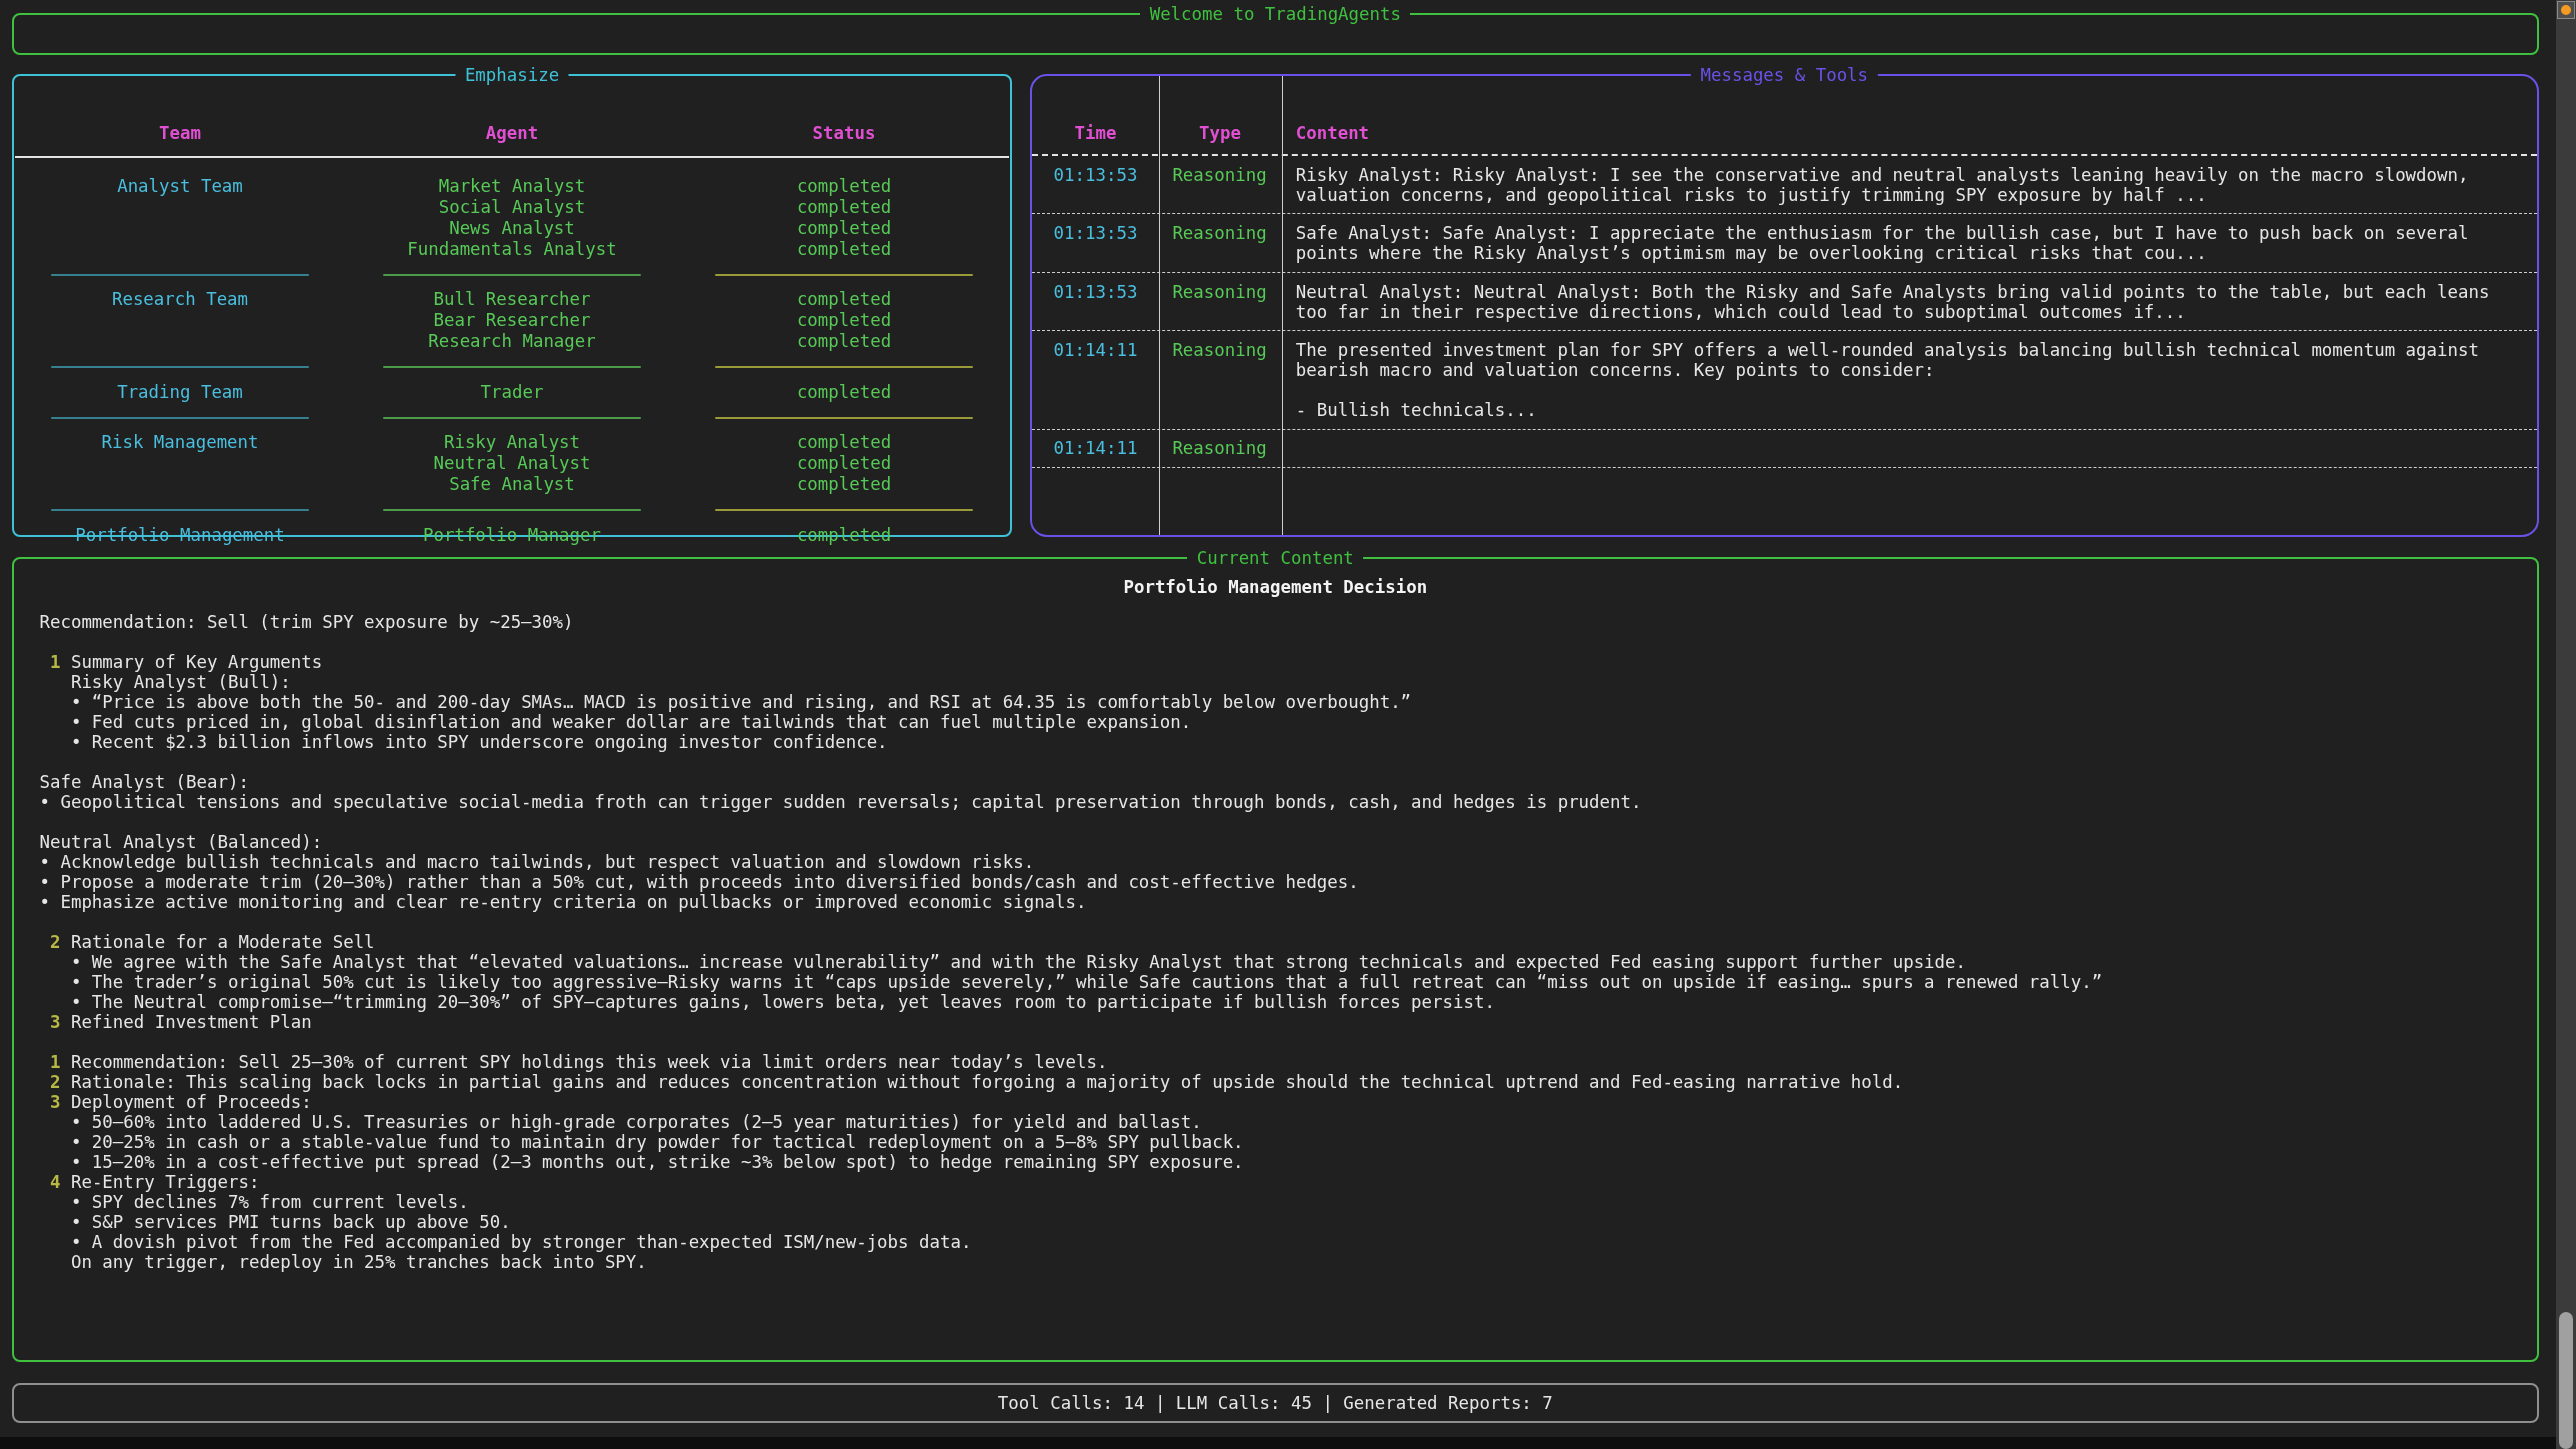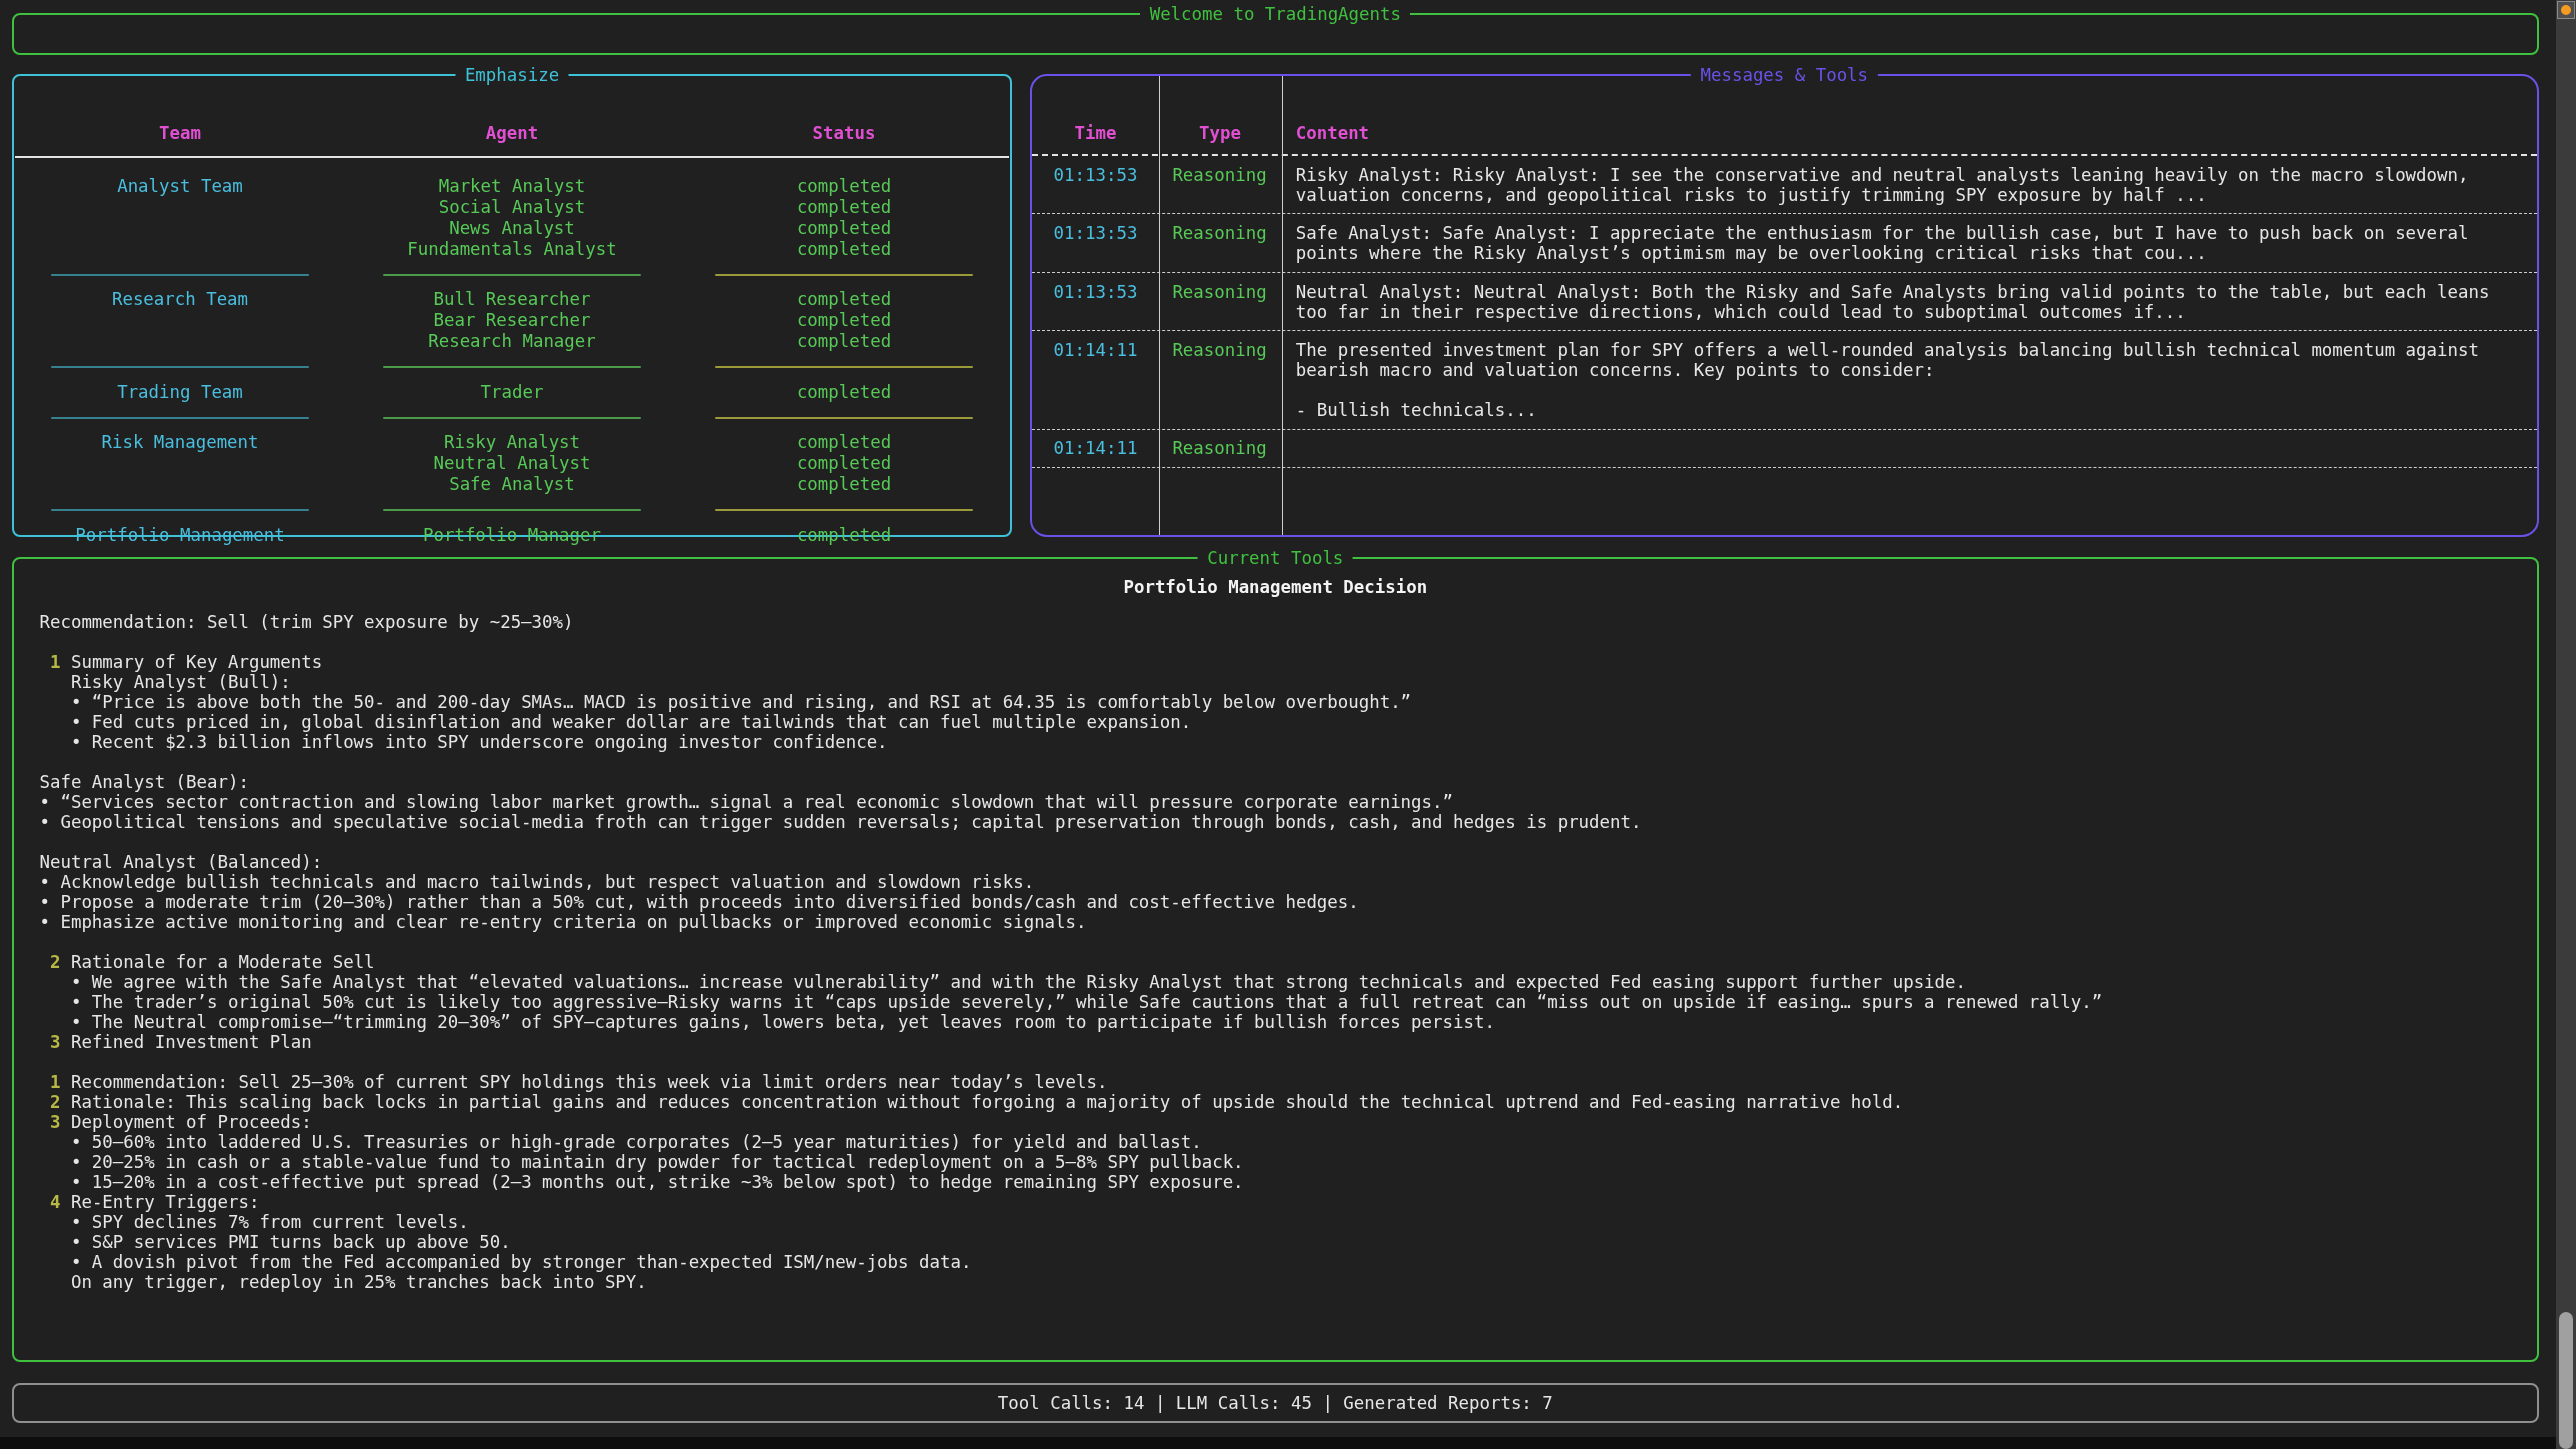"Current Tools" span.ptitle { text: Tools -> Content }
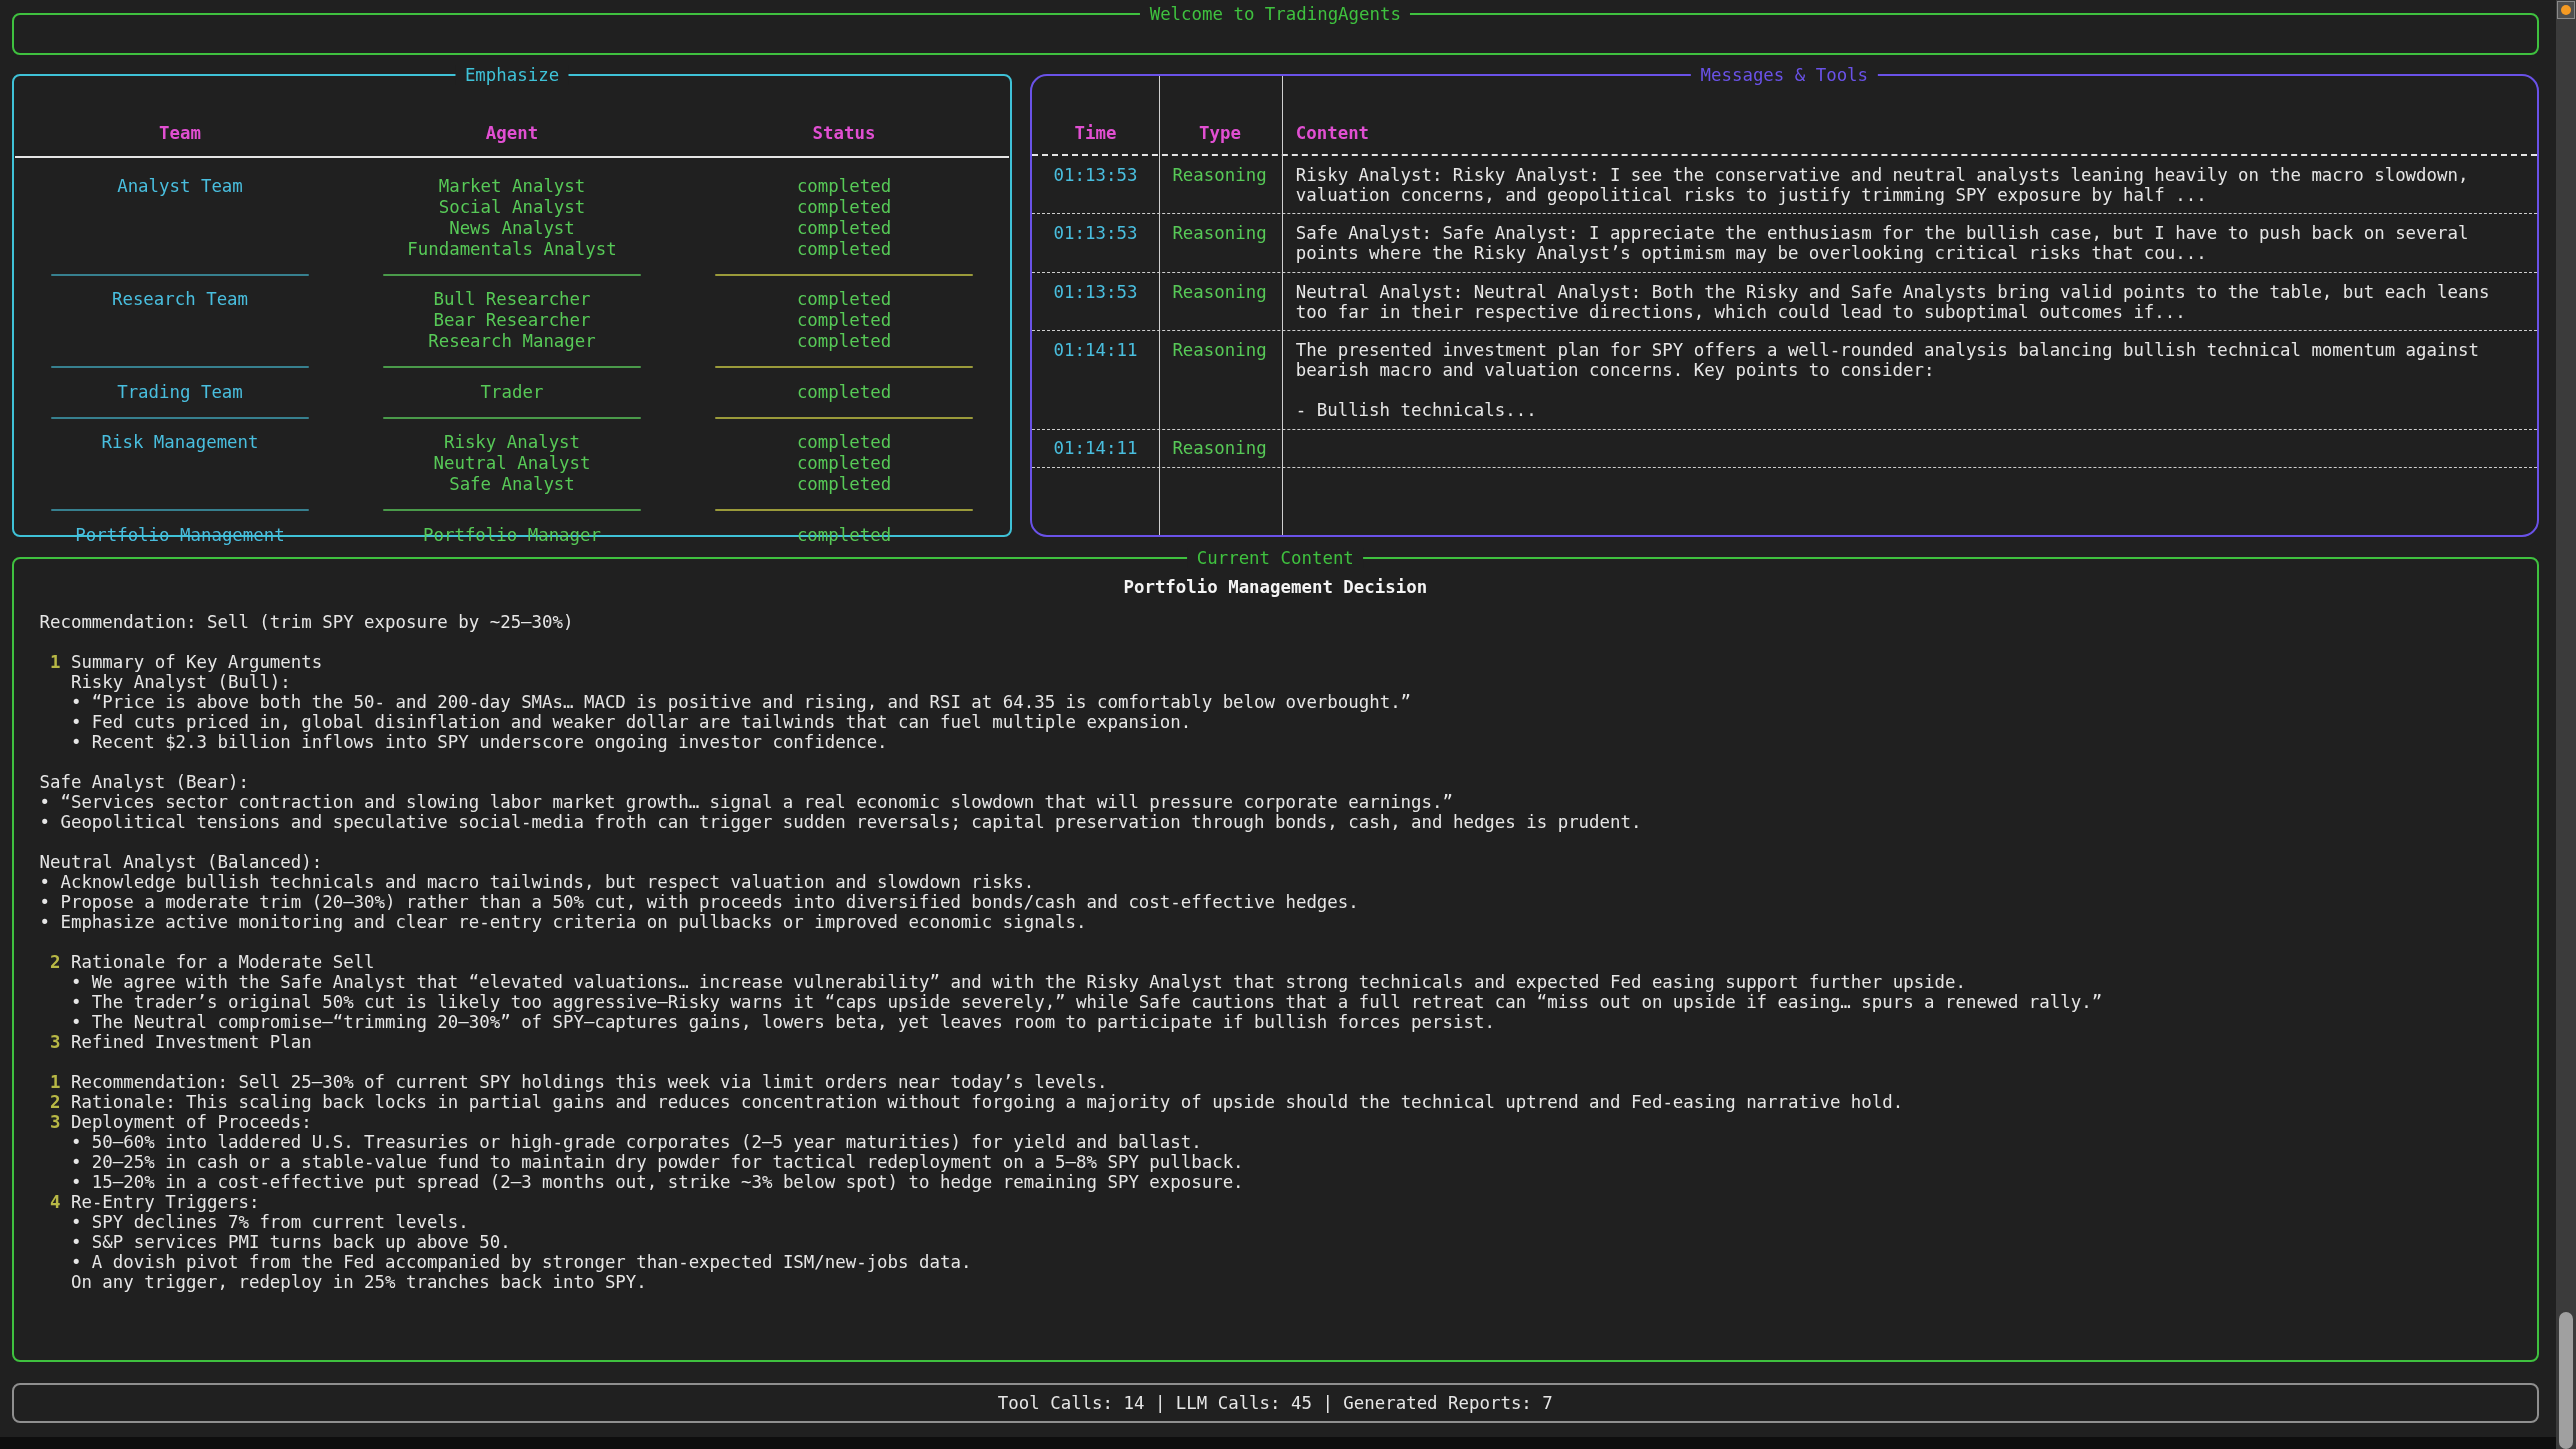"• “Services sector contraction and" div.rline { html: <div>• “Services sector contraction and slowing labor market growth… signal a real economic slowdown that will pressure corporate earnings.”</div> -> none }
